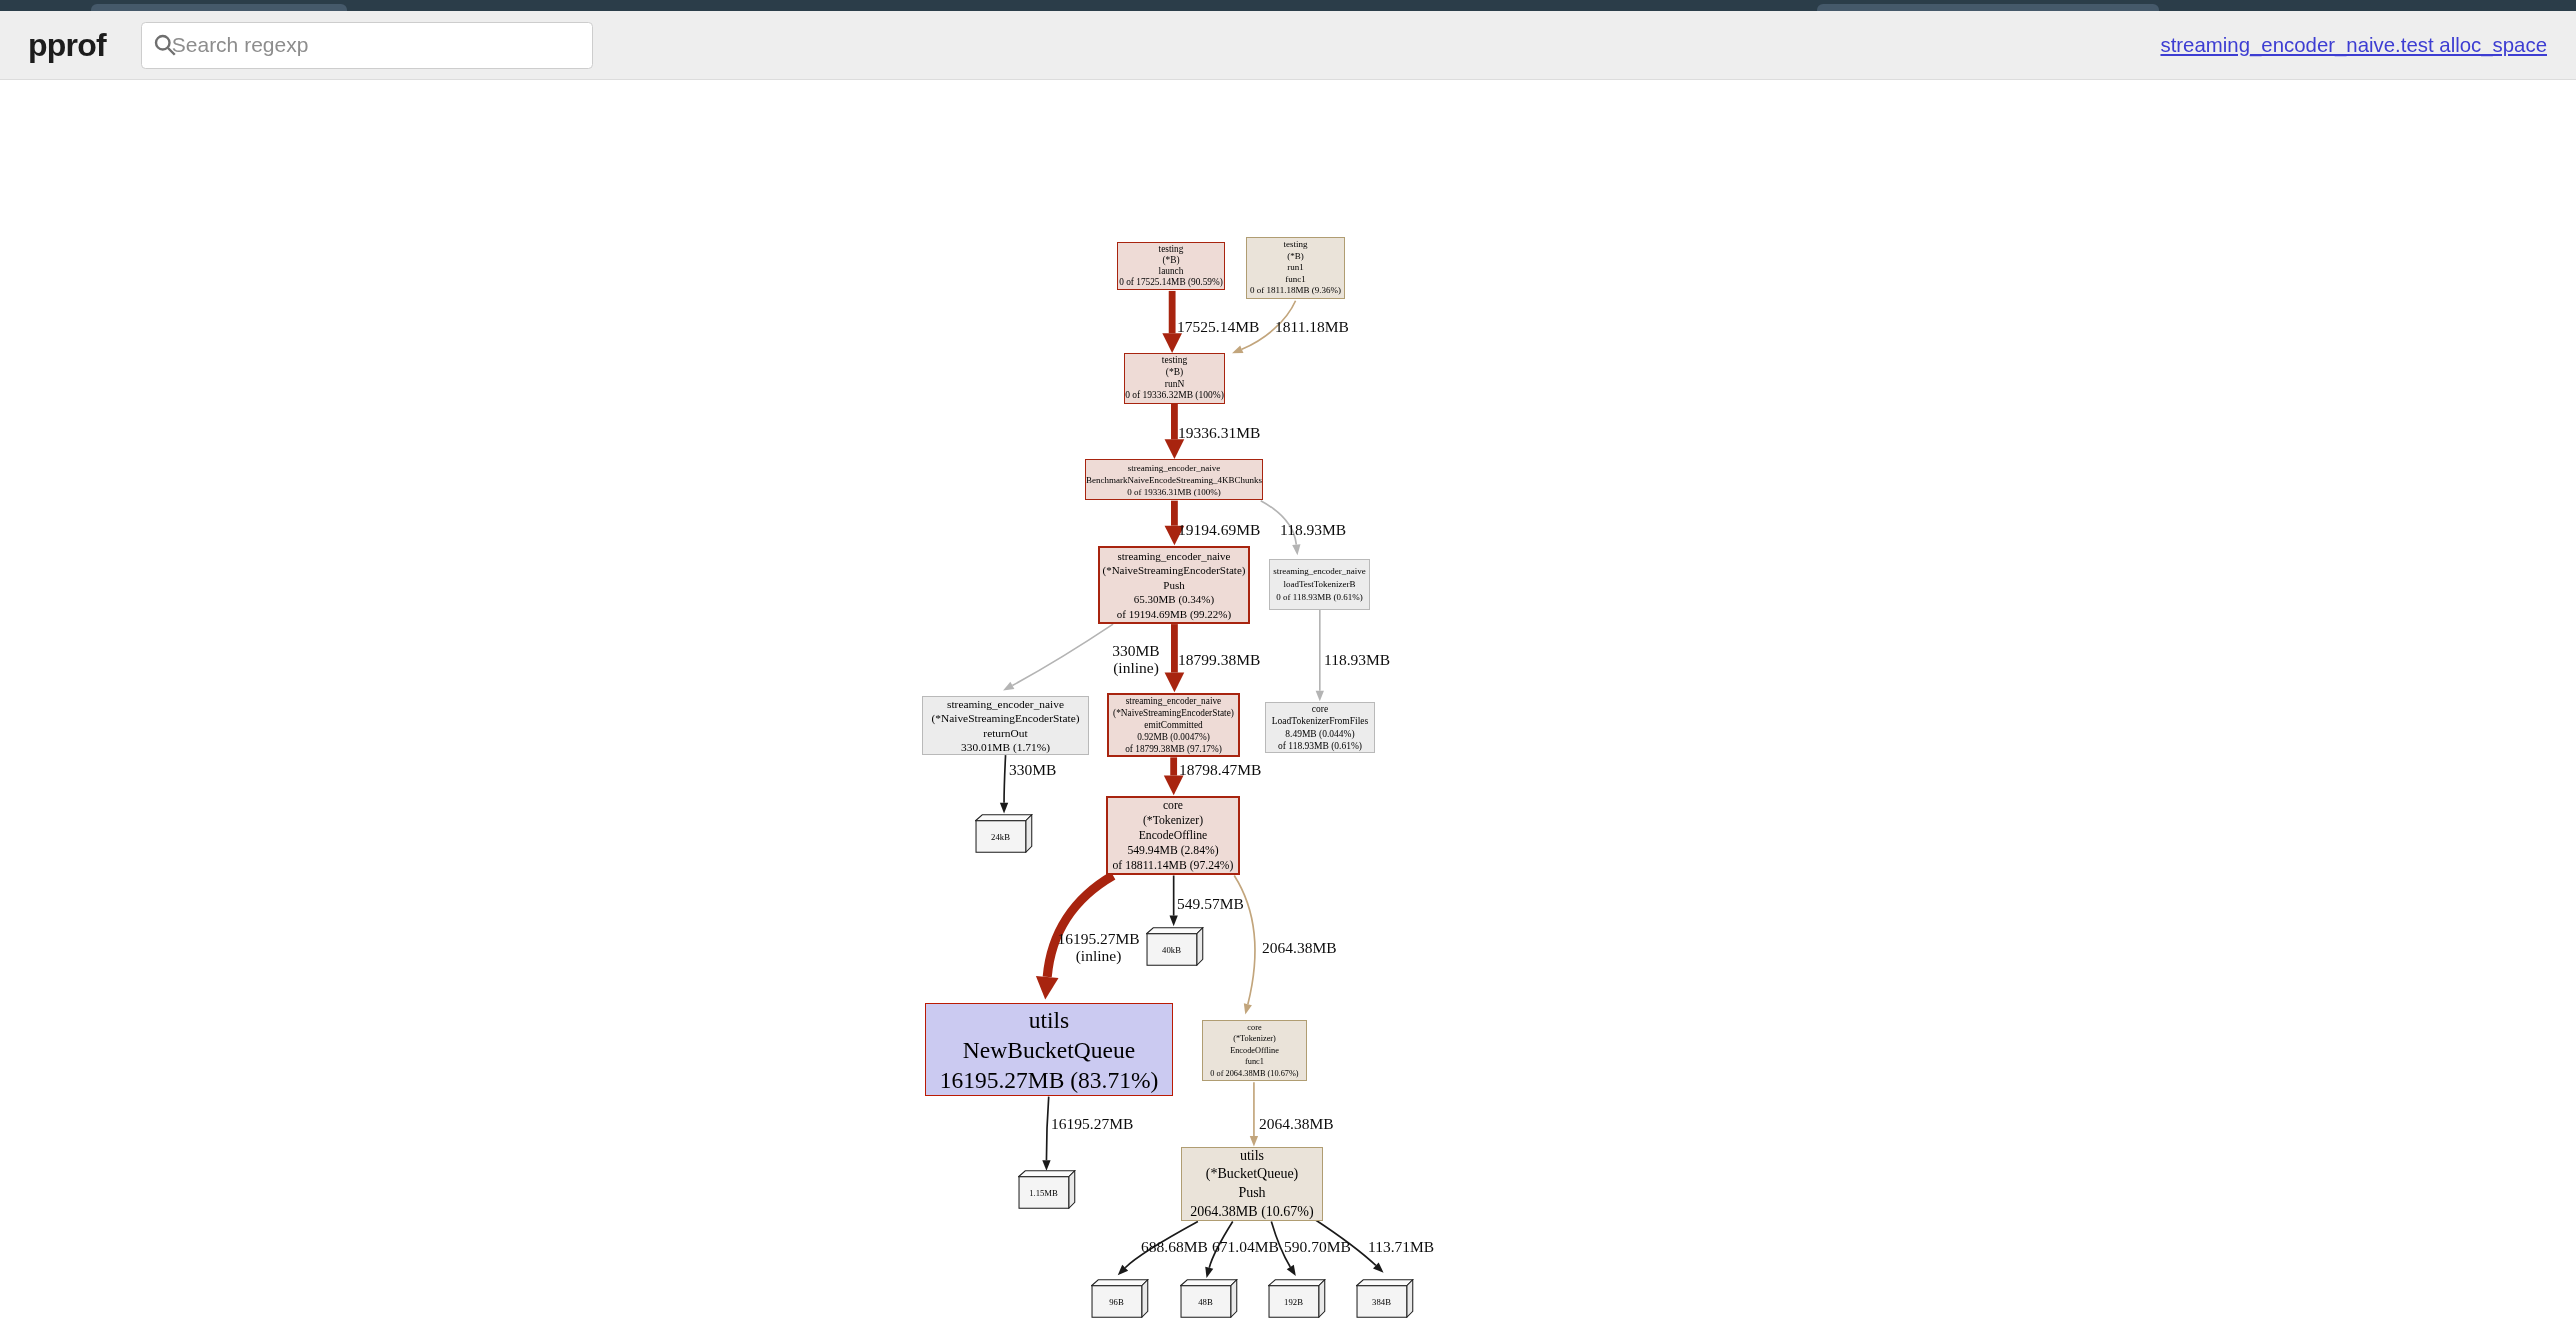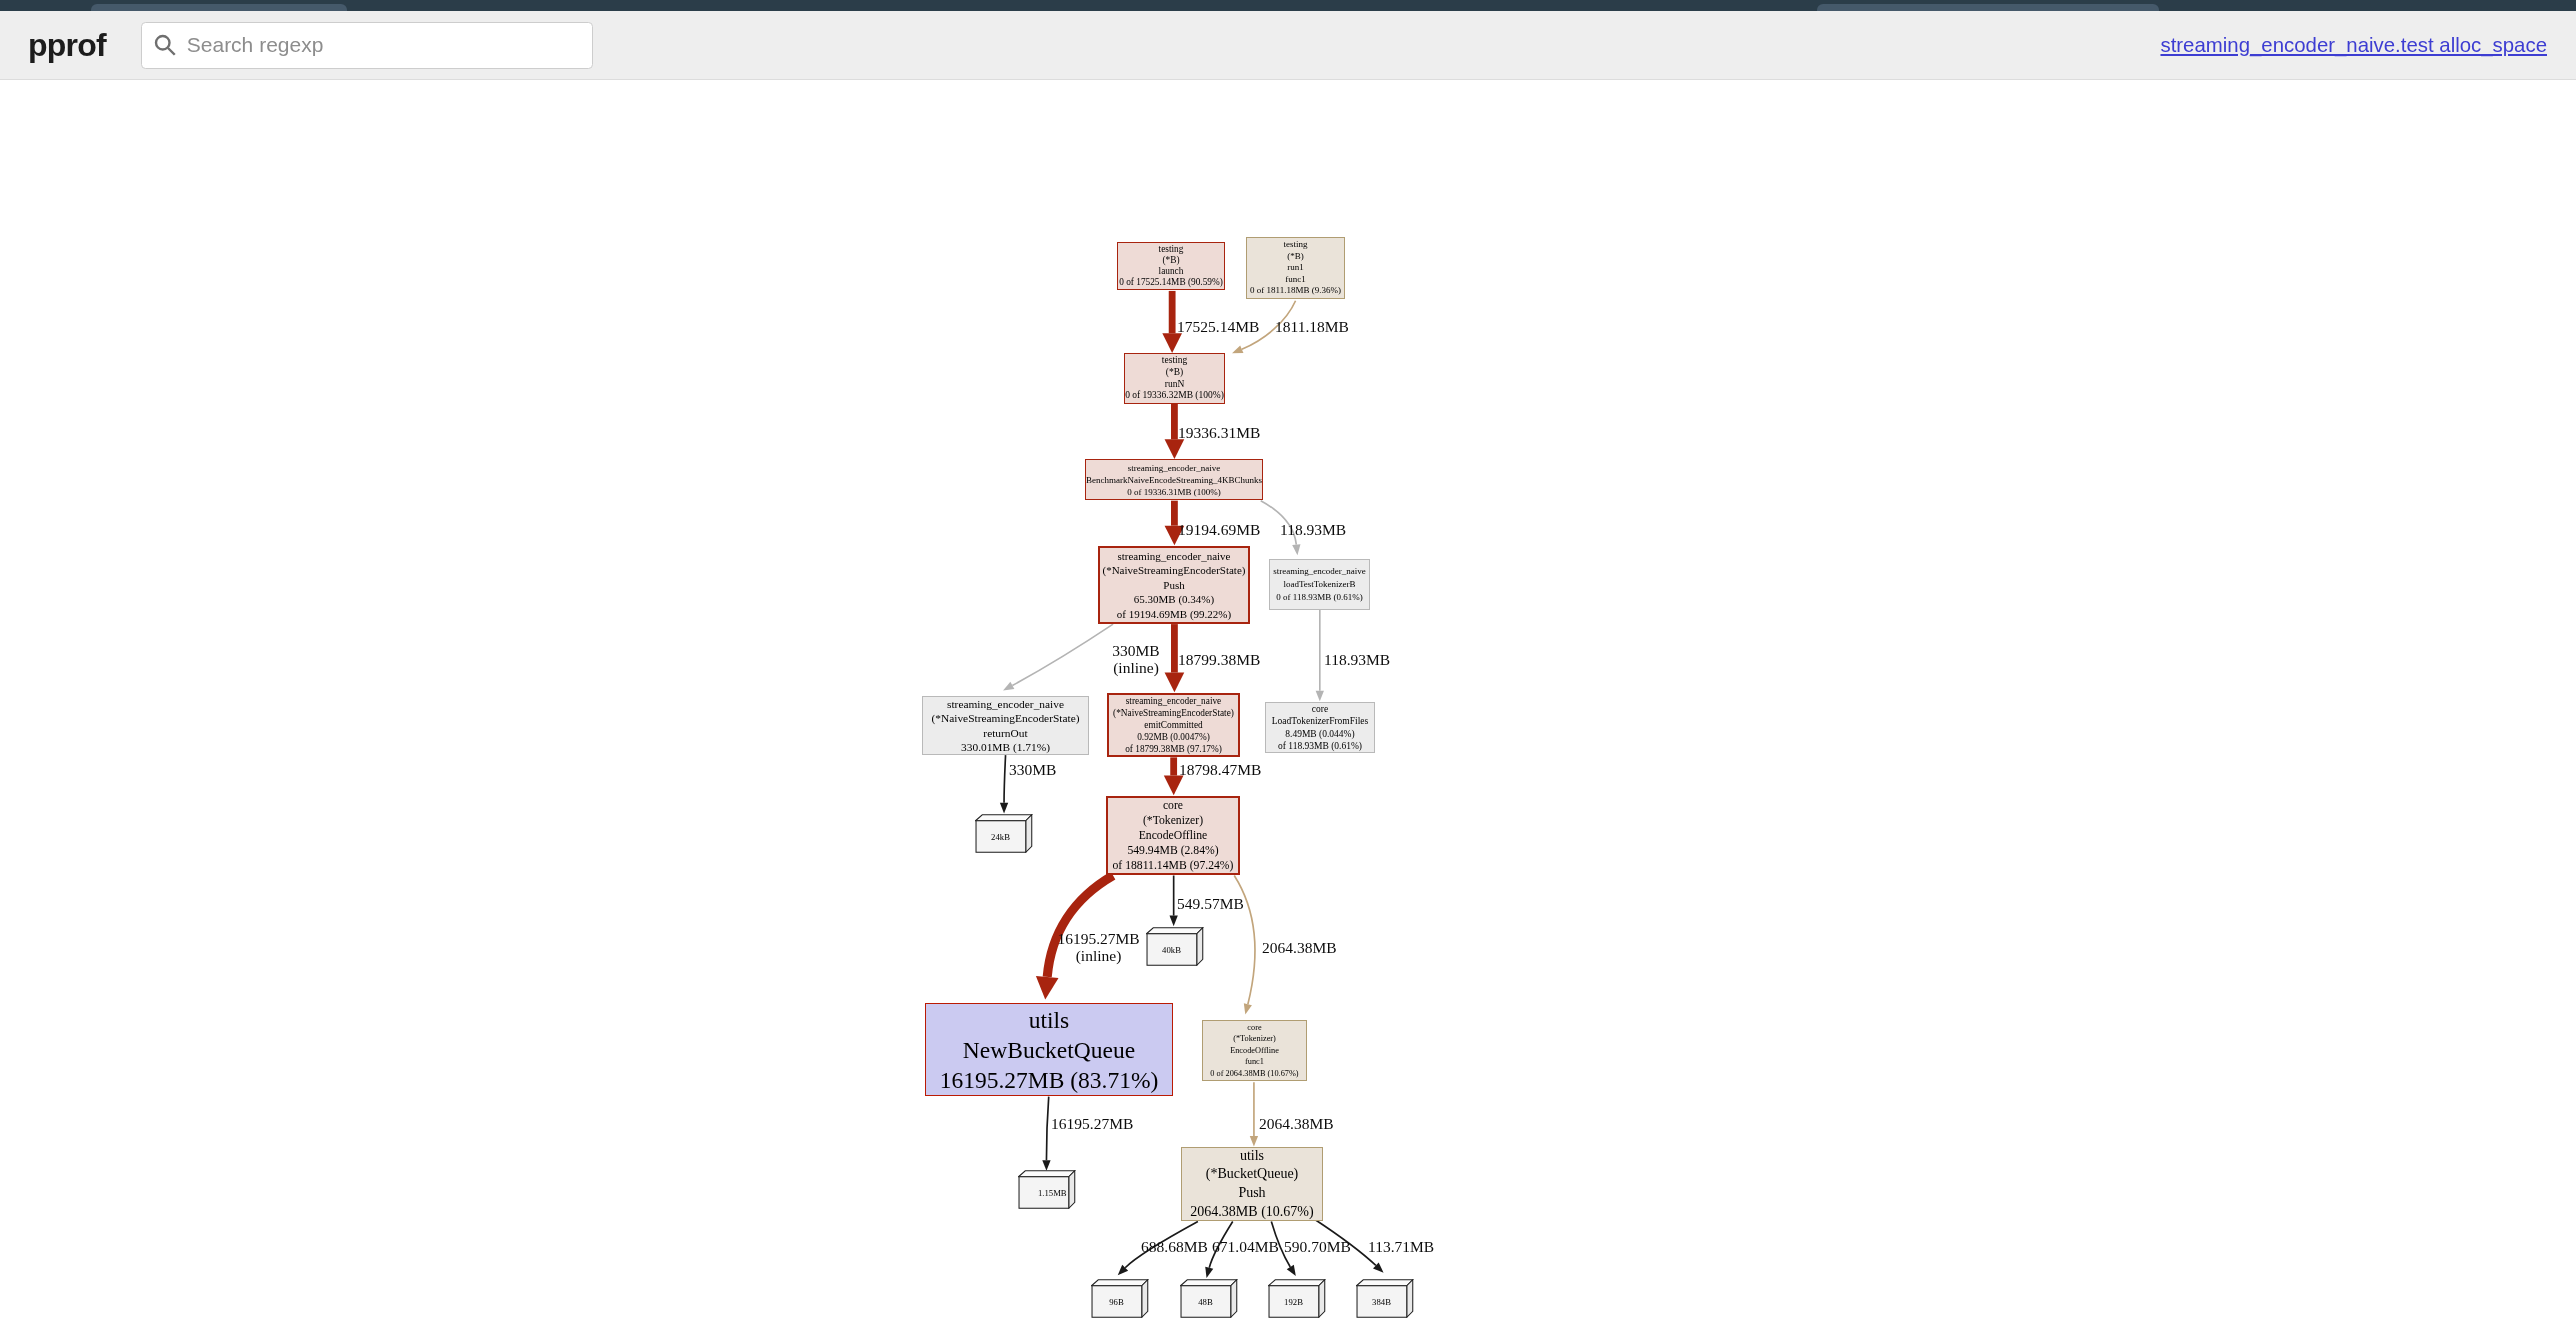"Search regexp" .search-input { padding: 0 12px 0 45px -> 0 12px 0 30px }
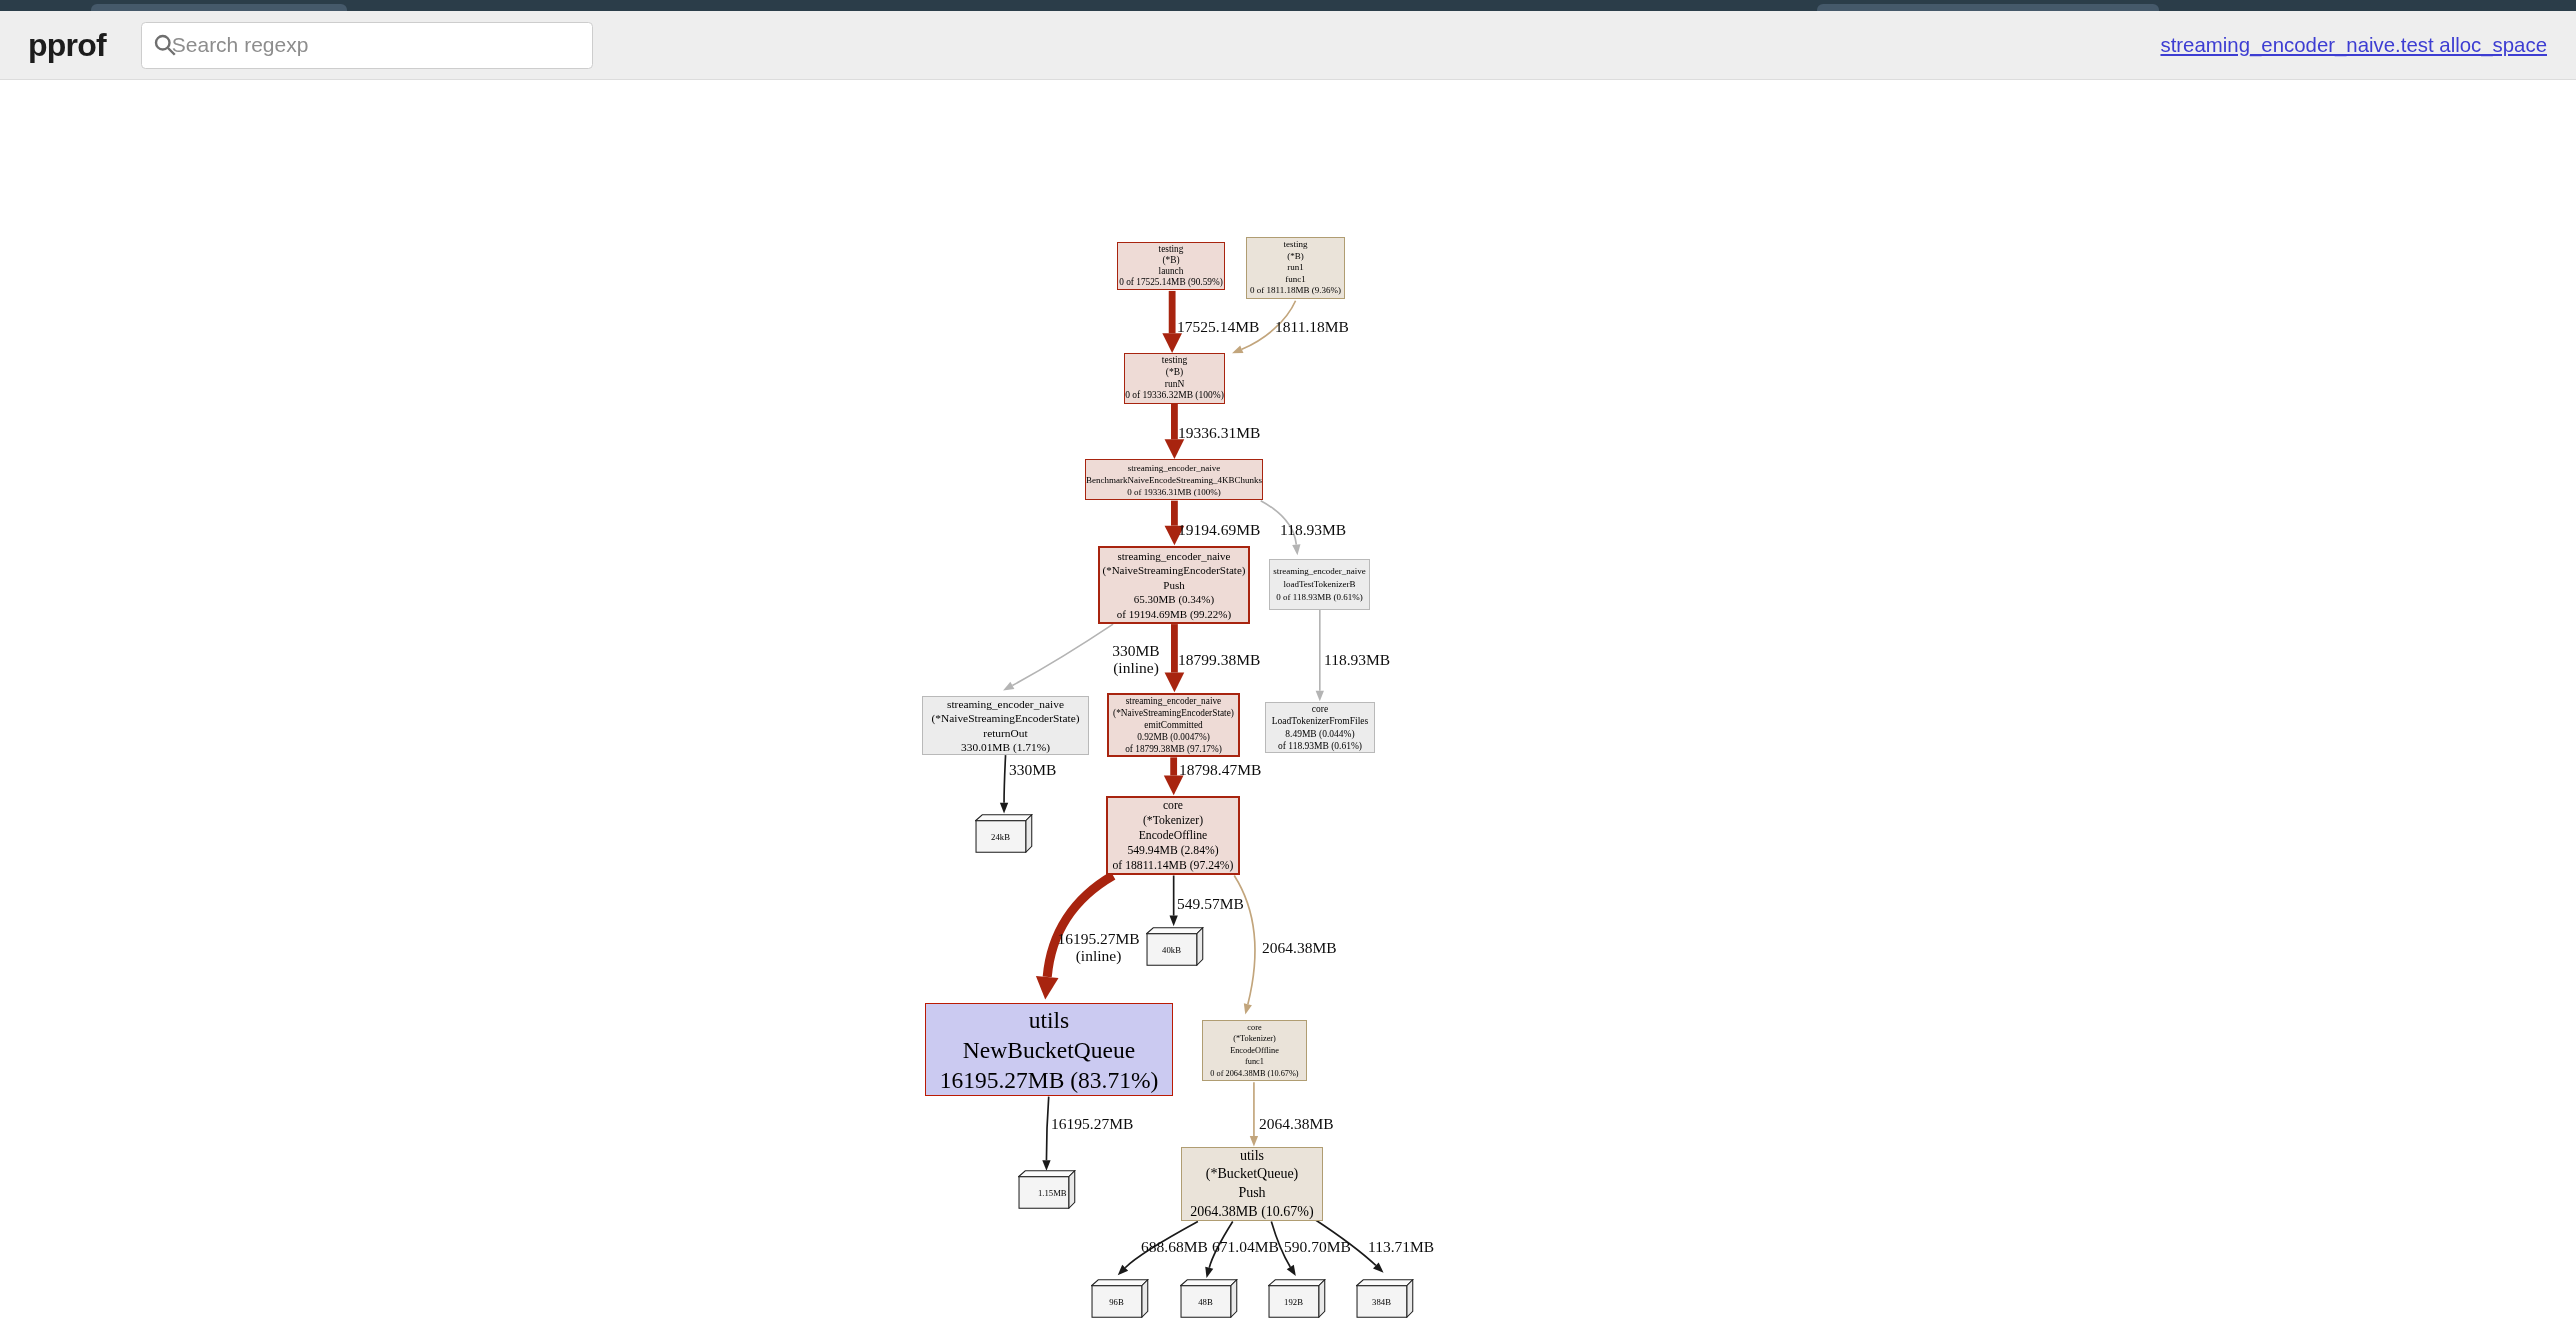"1.15MB" div.membox { padding-left: 20px -> none }
